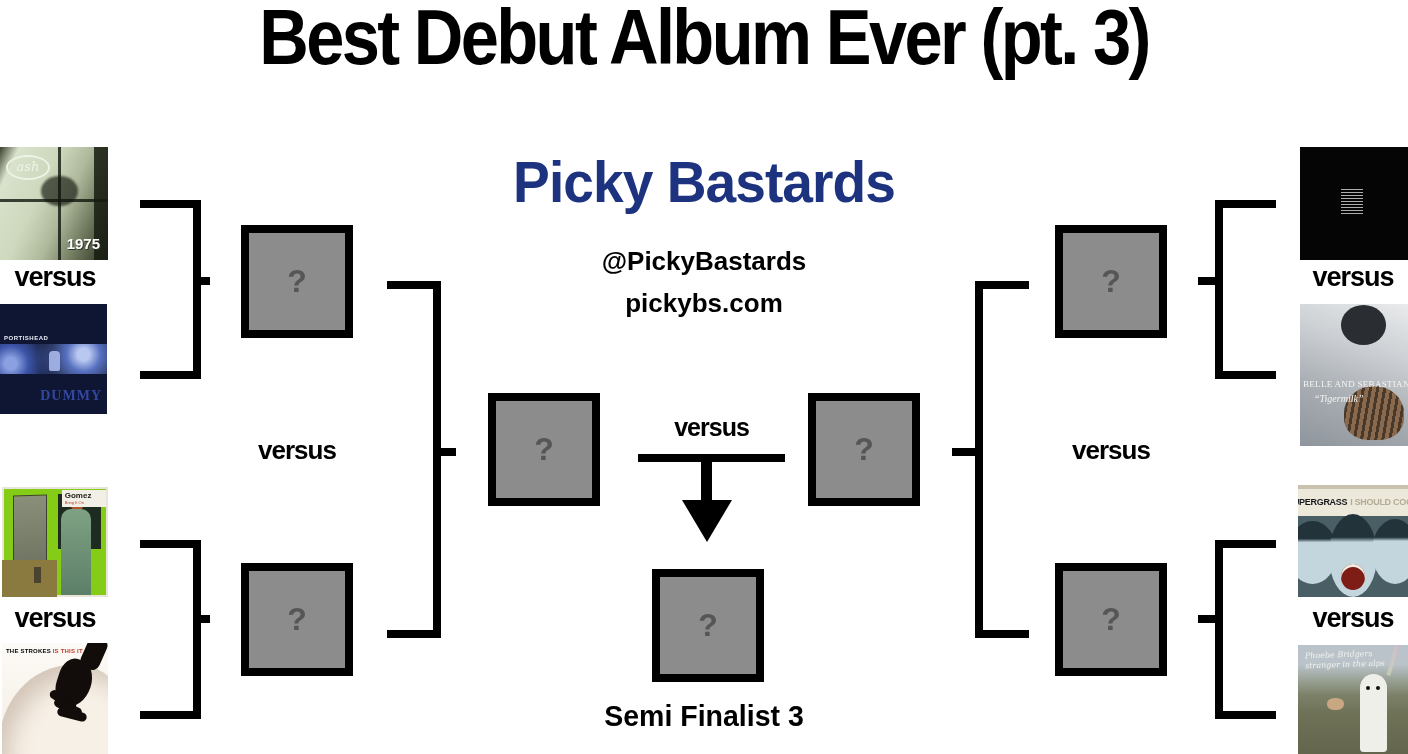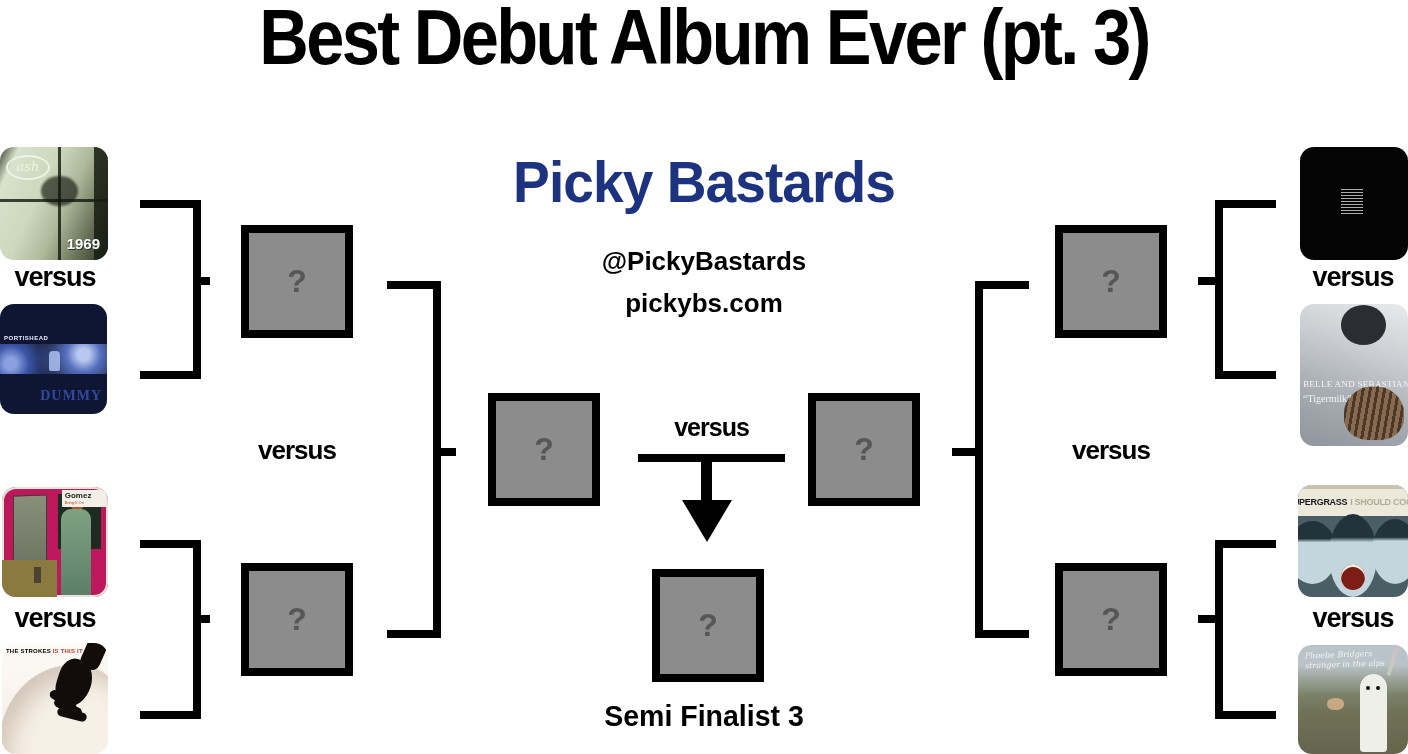"ash" .album { border-radius: 14px -> none }
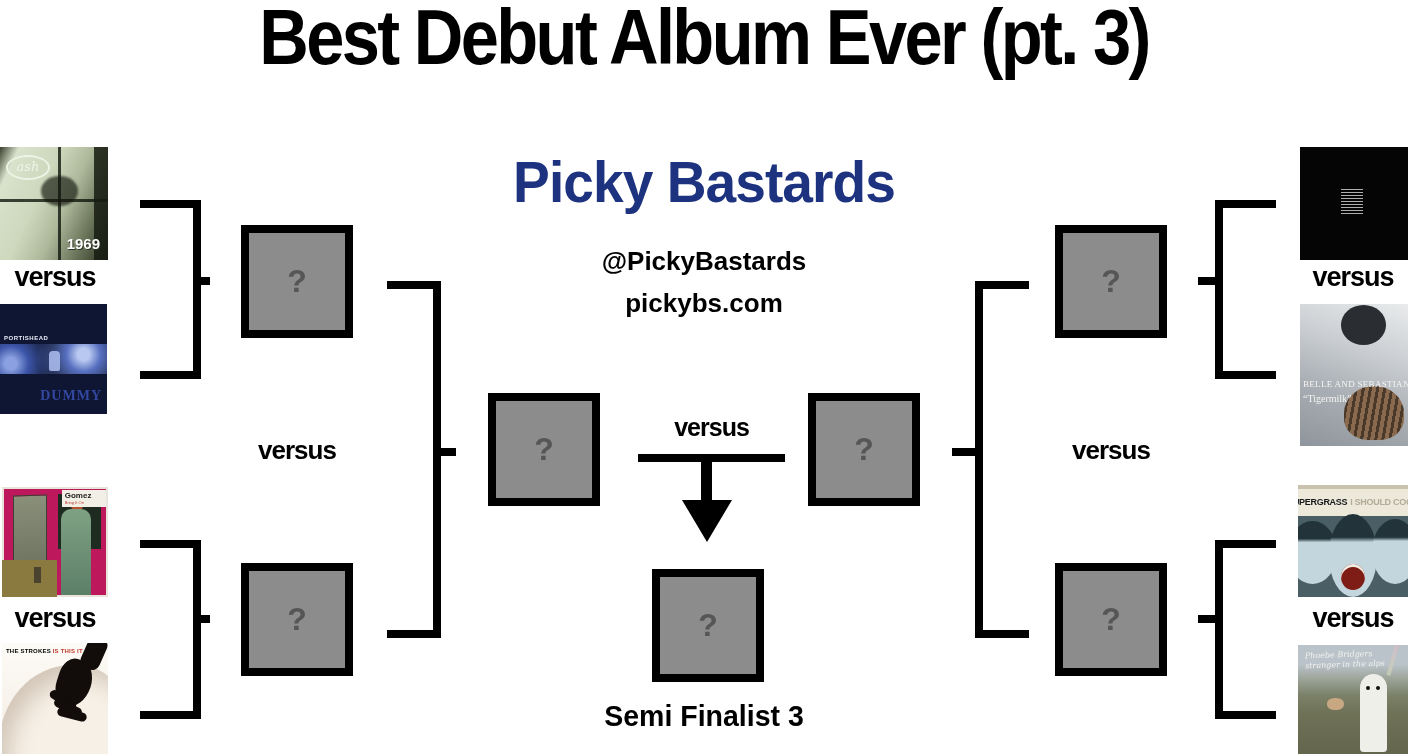"1969" span.ash-year { text: 1969 -> 1975 }
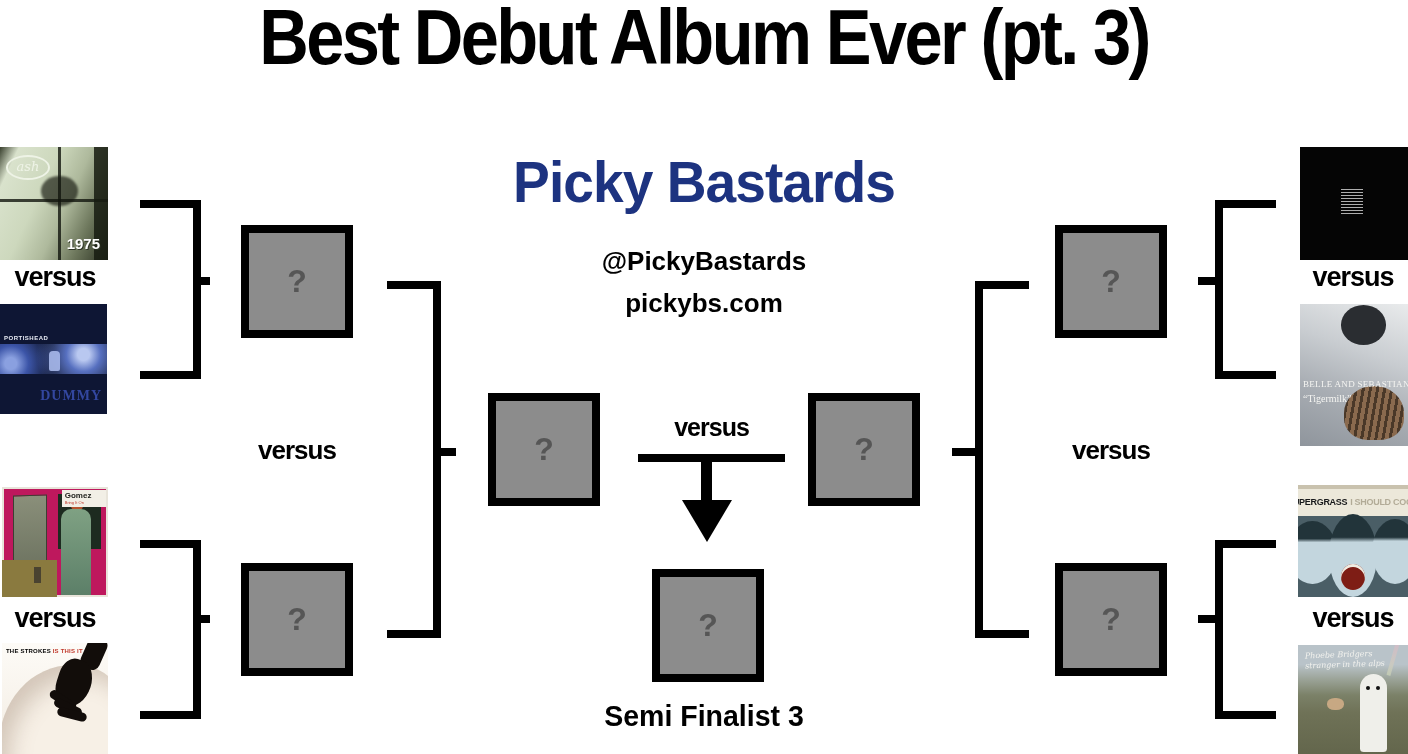"“Tigermilk”" .be-title { font-style: none -> italic; left: 3px -> 14px }
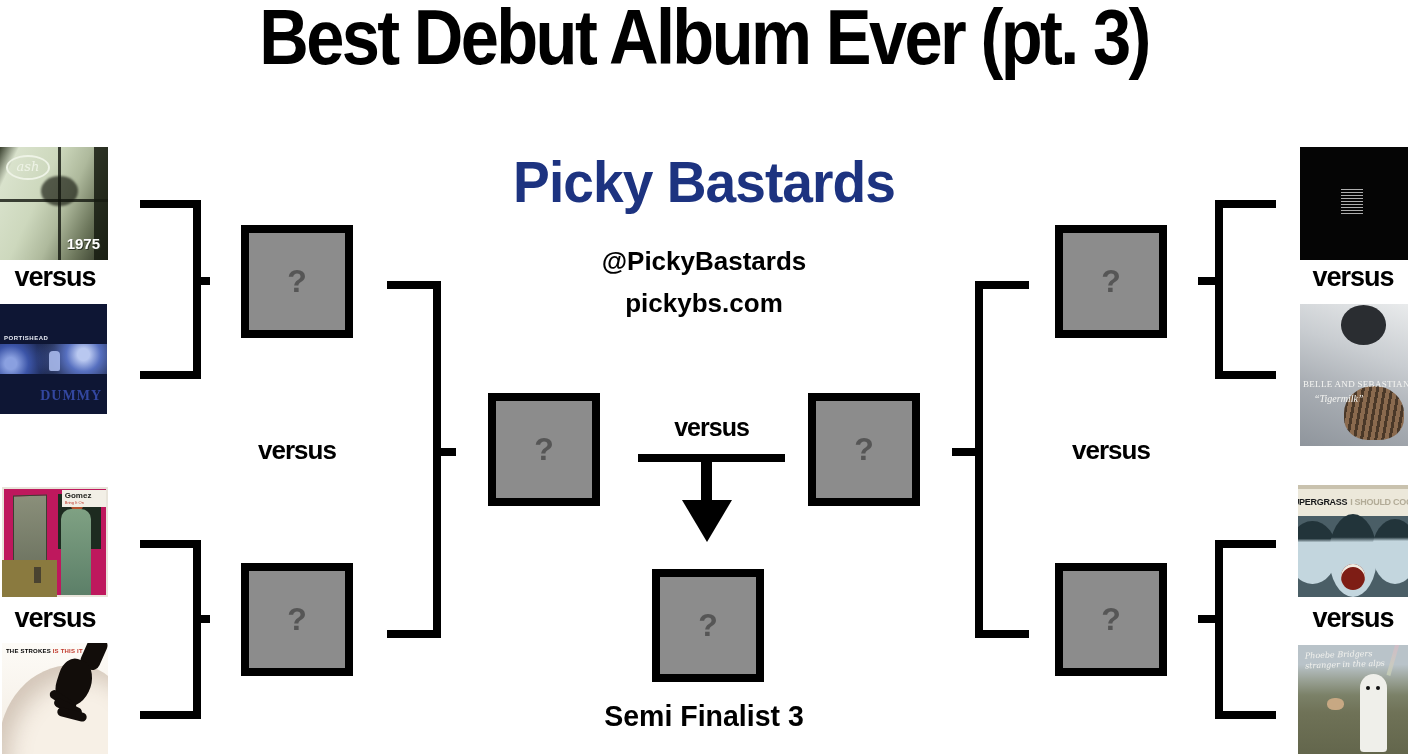"Gomez" .gomez { background: #be185d -> #84cc16 }
